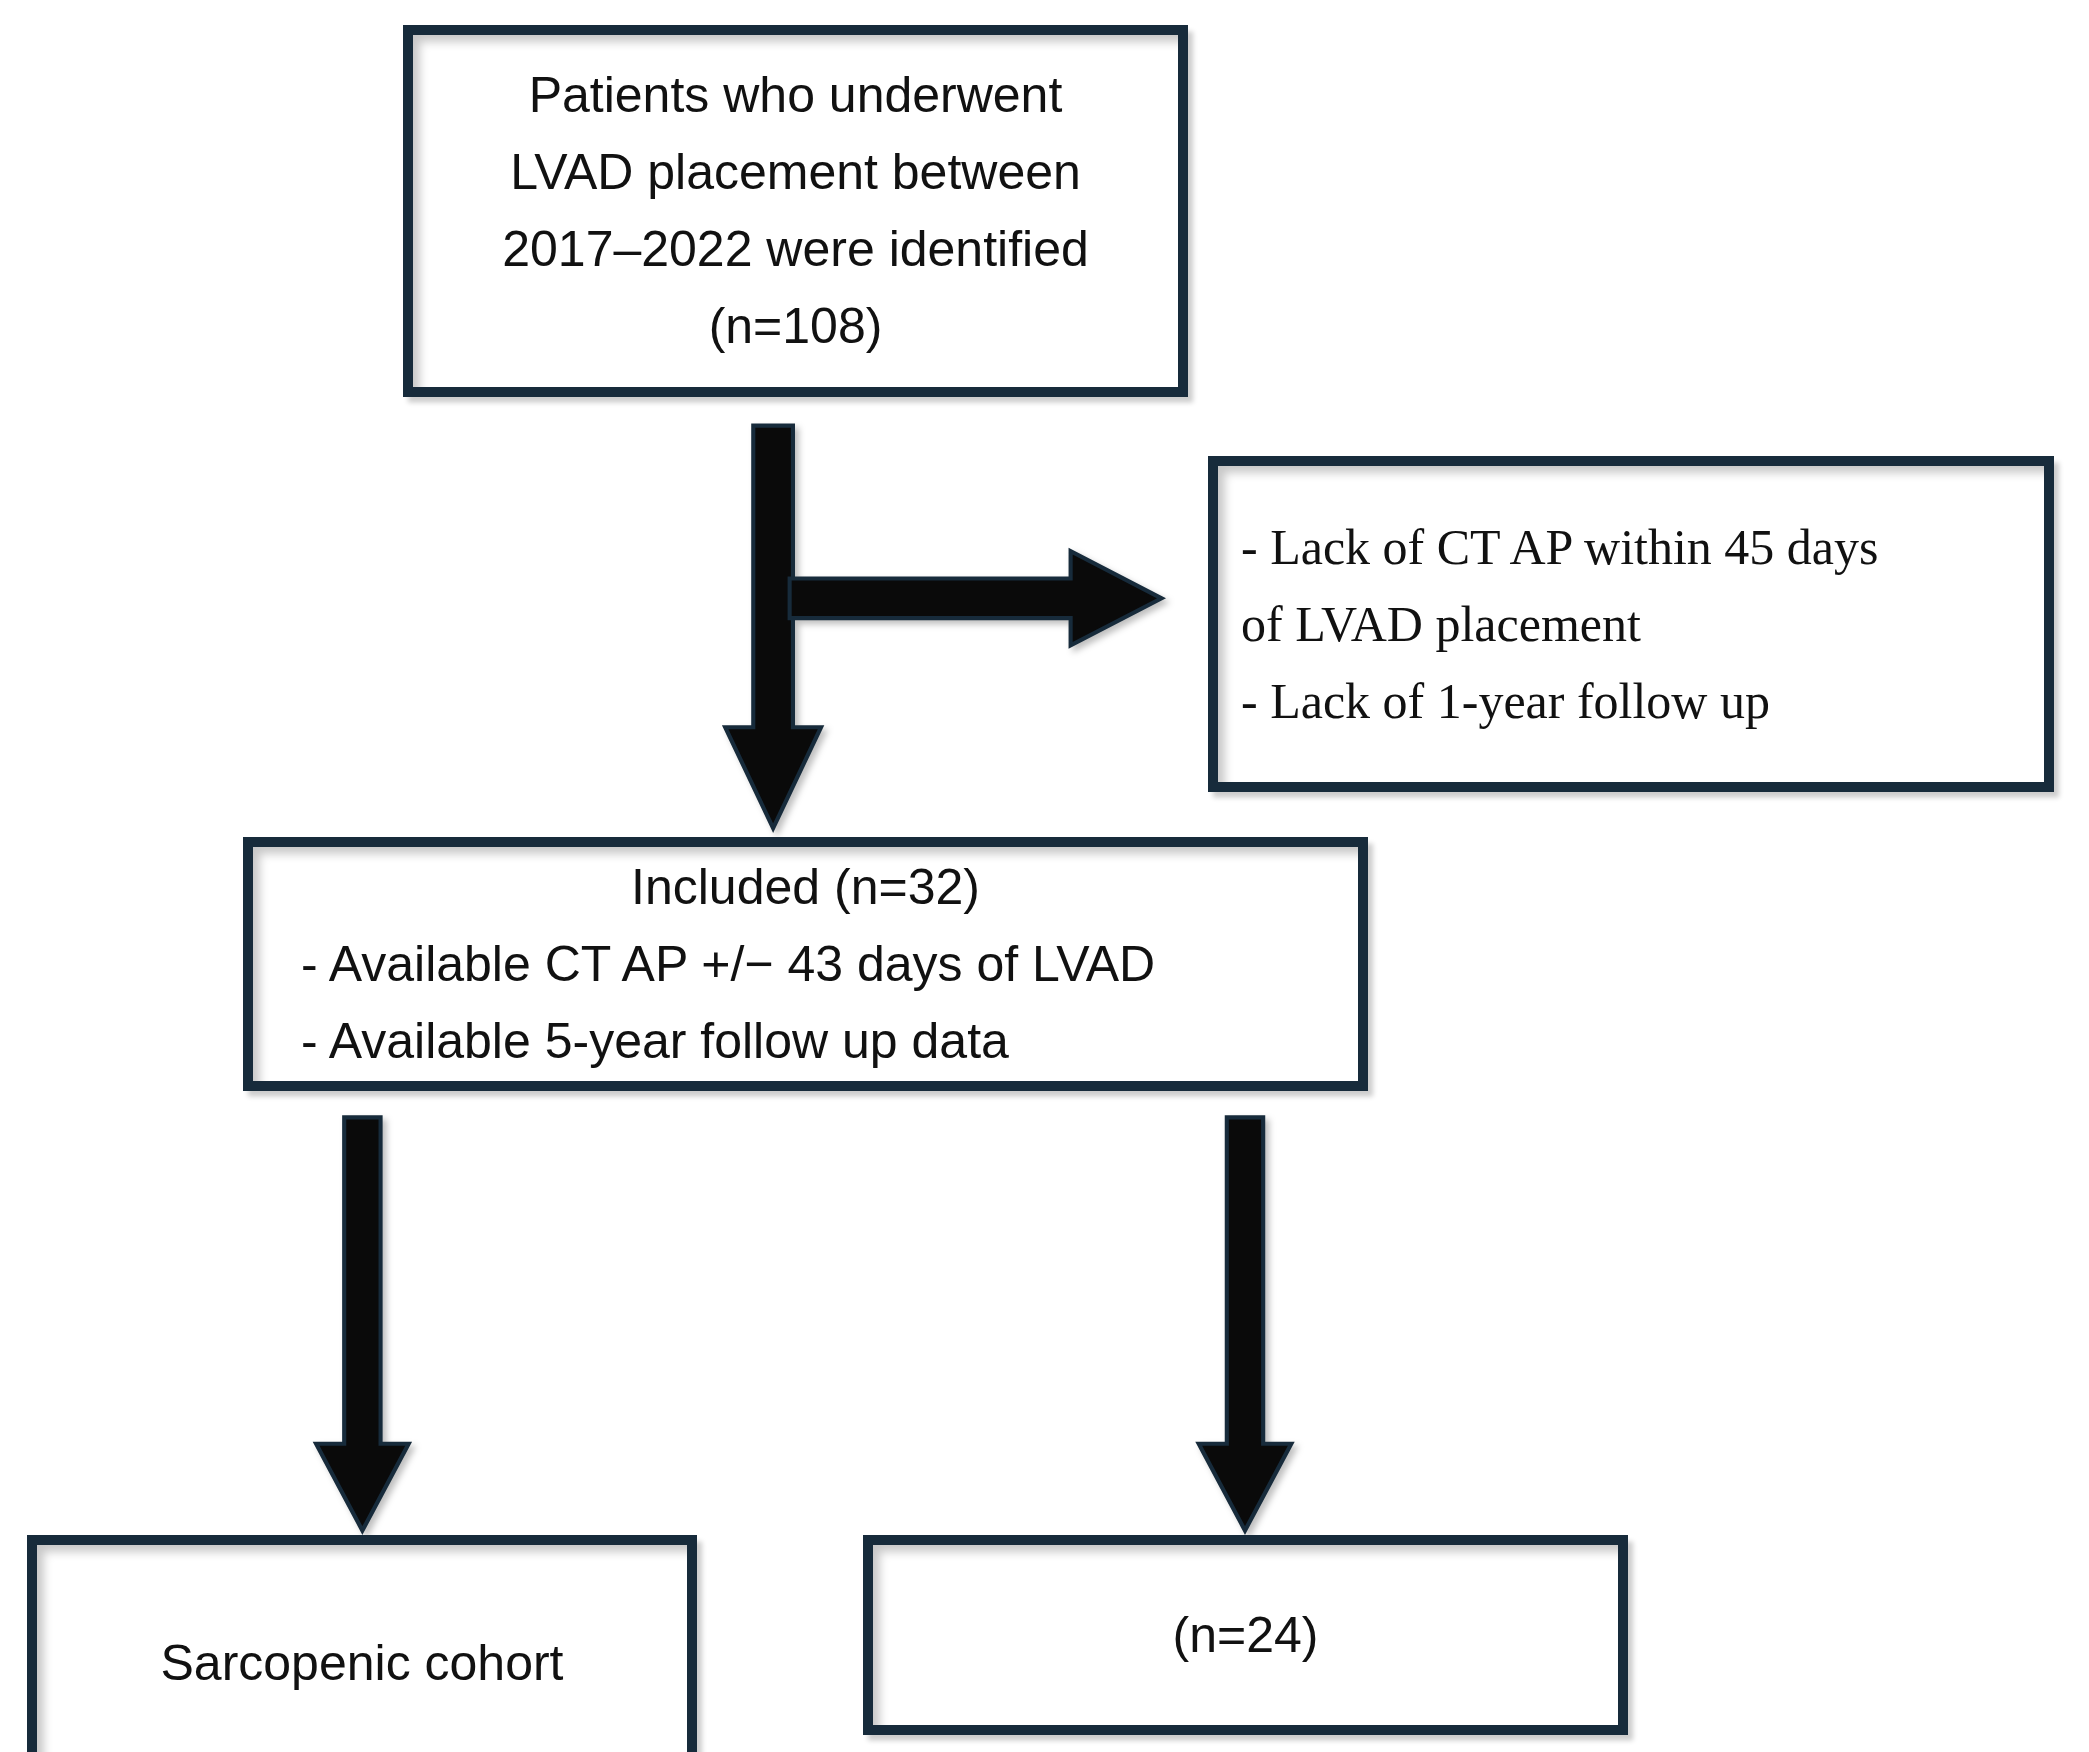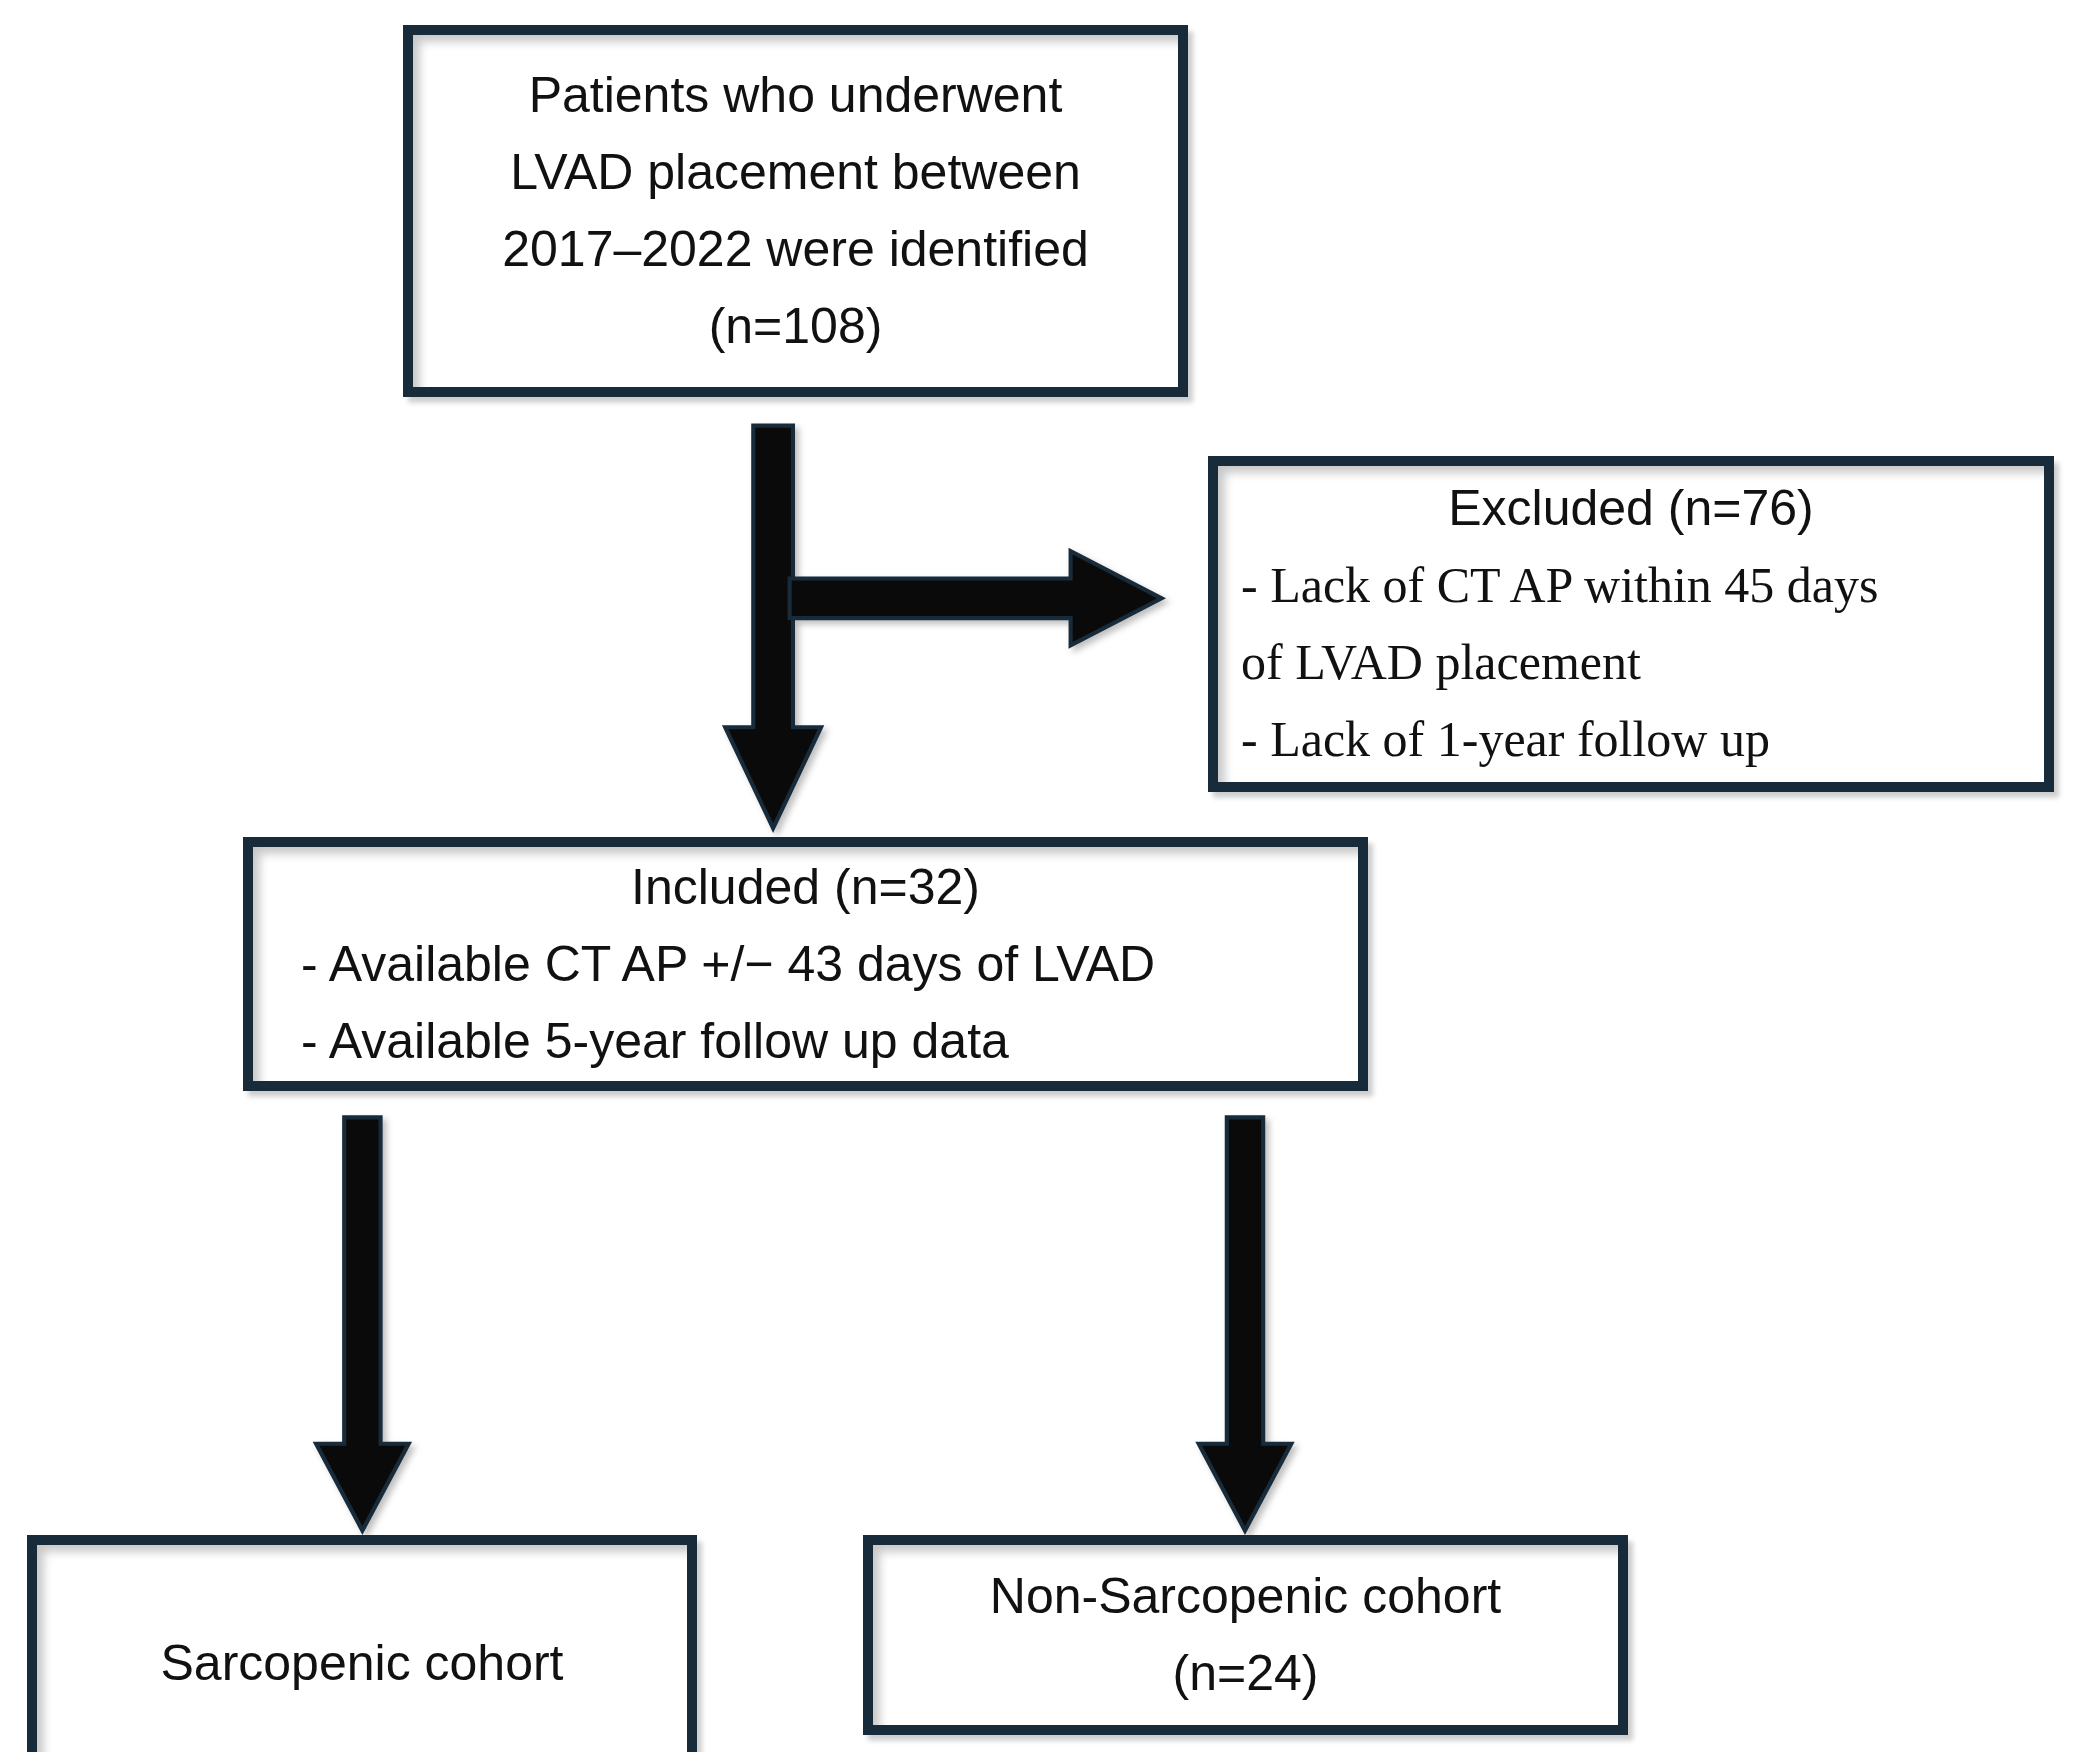"Excluded (n=76)" div.line { html: <div>Excluded (n=76)</div> -> none }
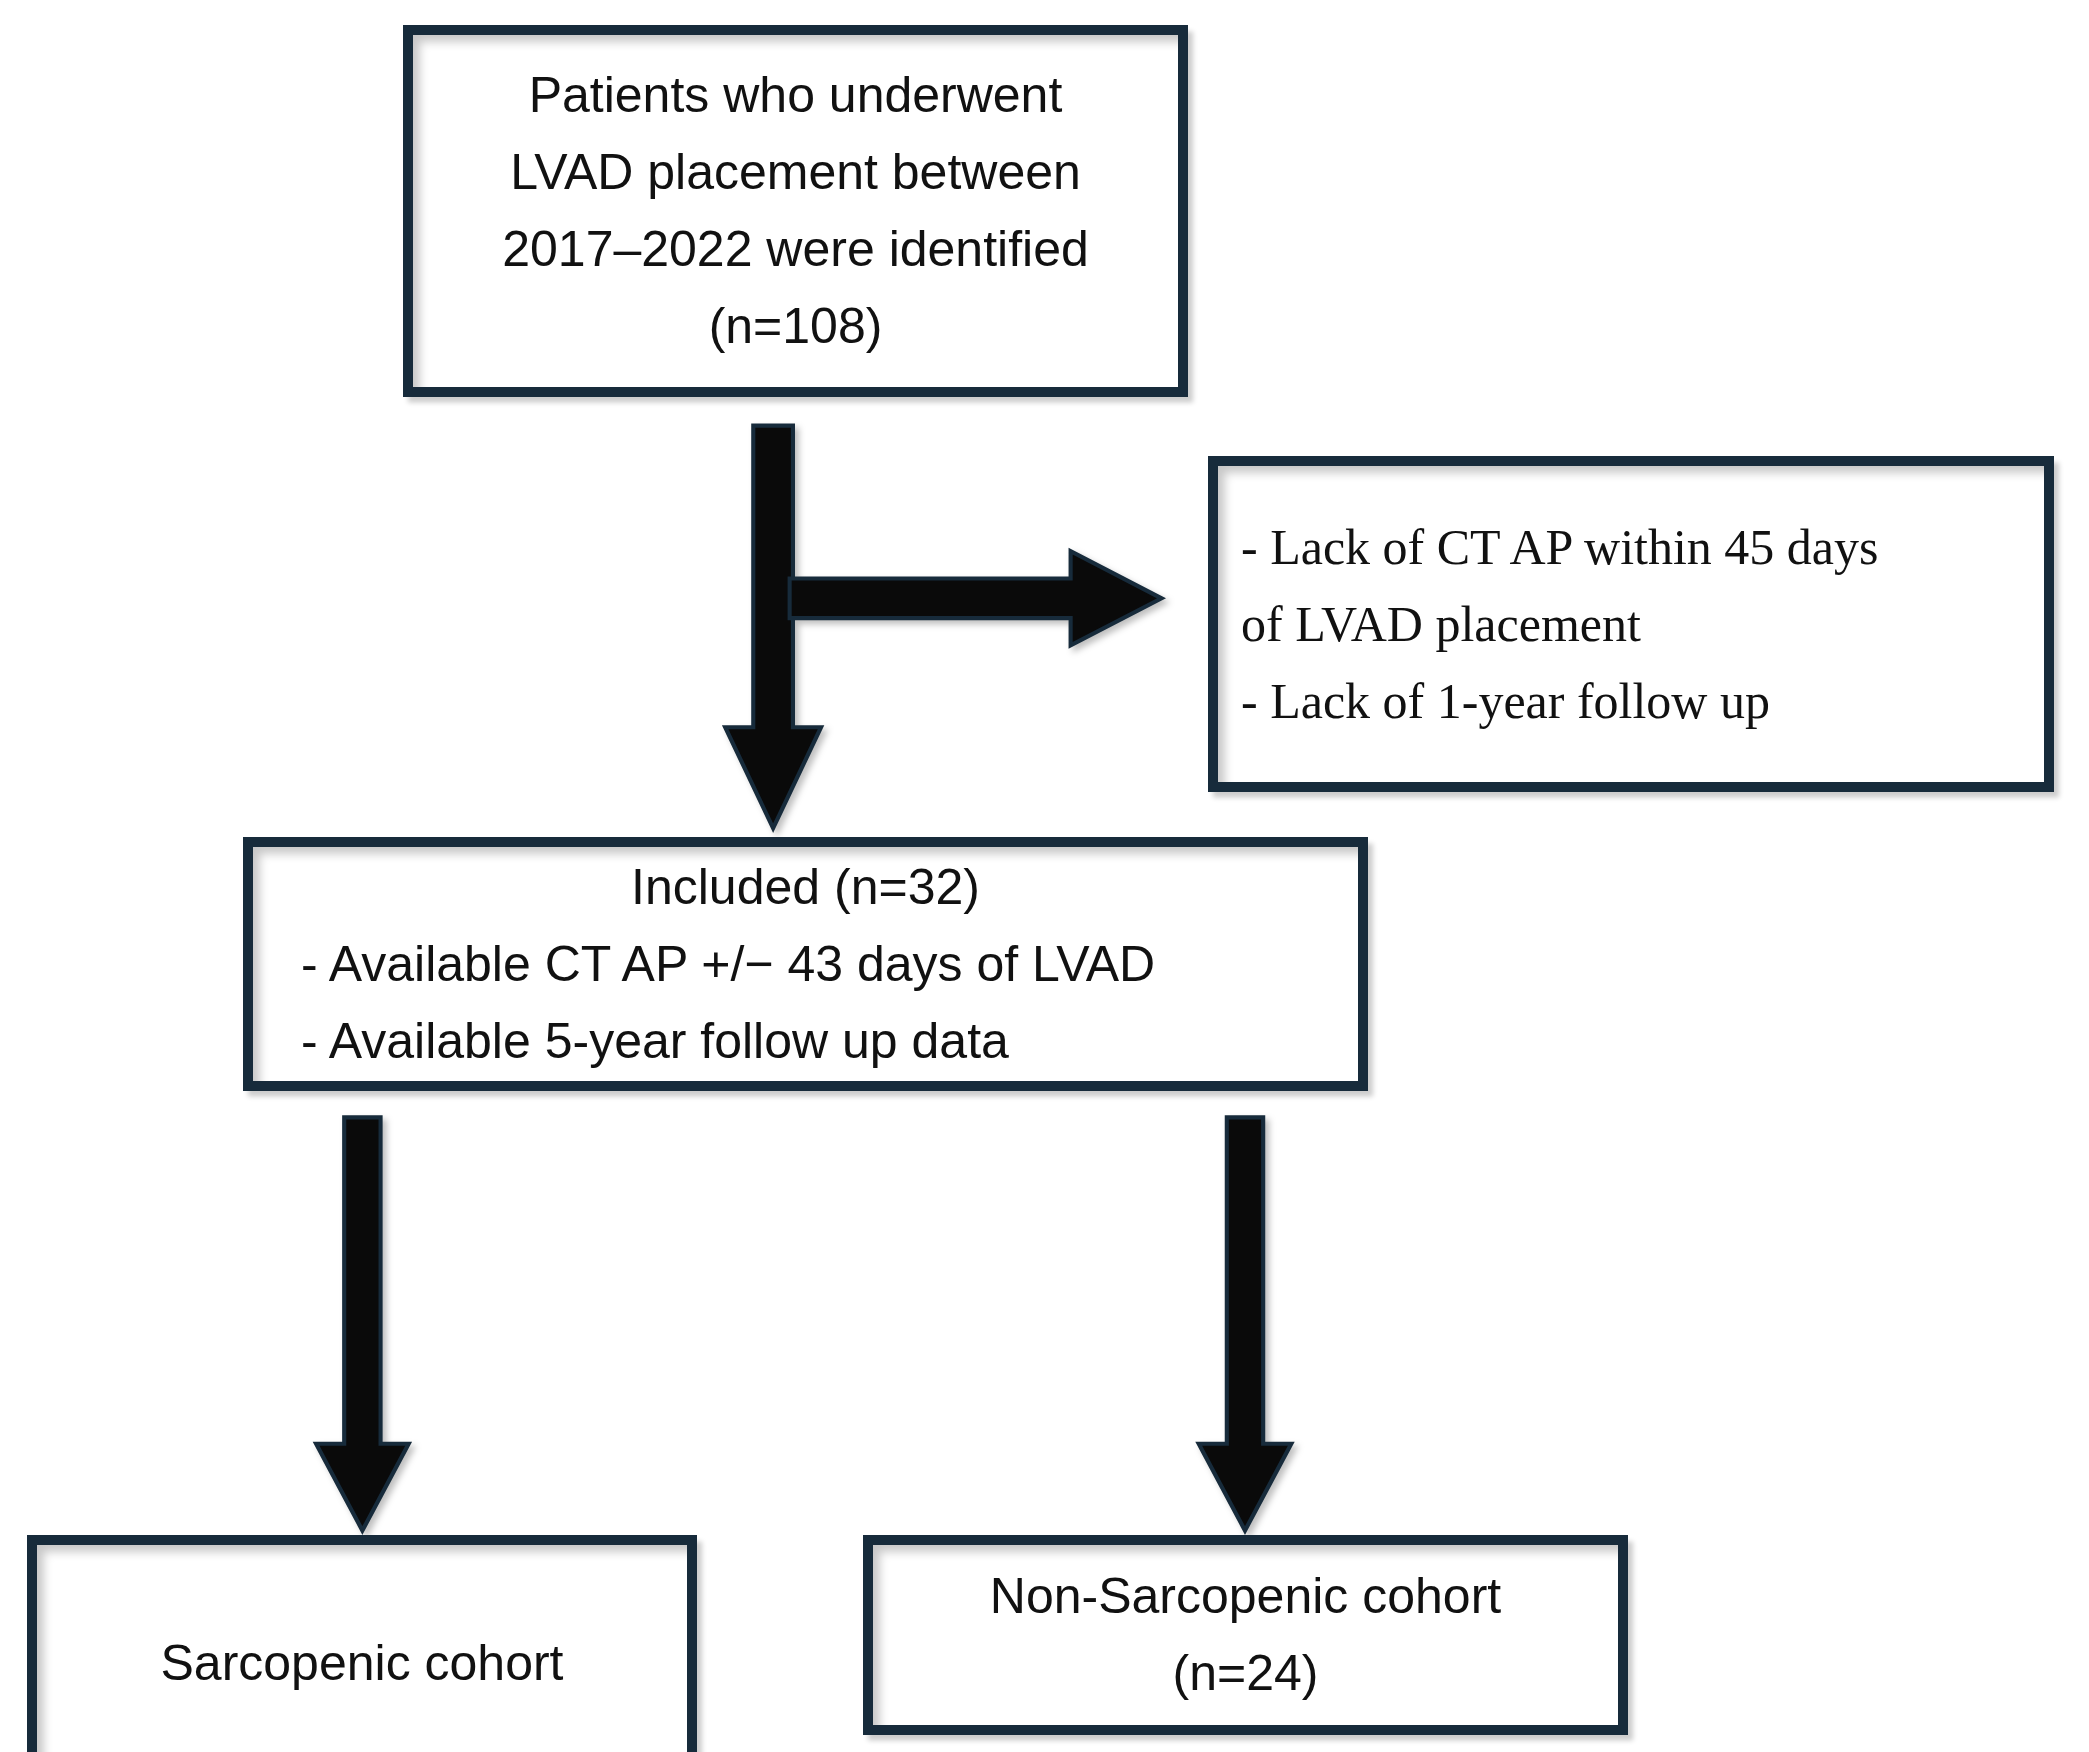"Non-Sarcopenic cohort" div.line { html: <div>Non-Sarcopenic cohort</div> -> none }
